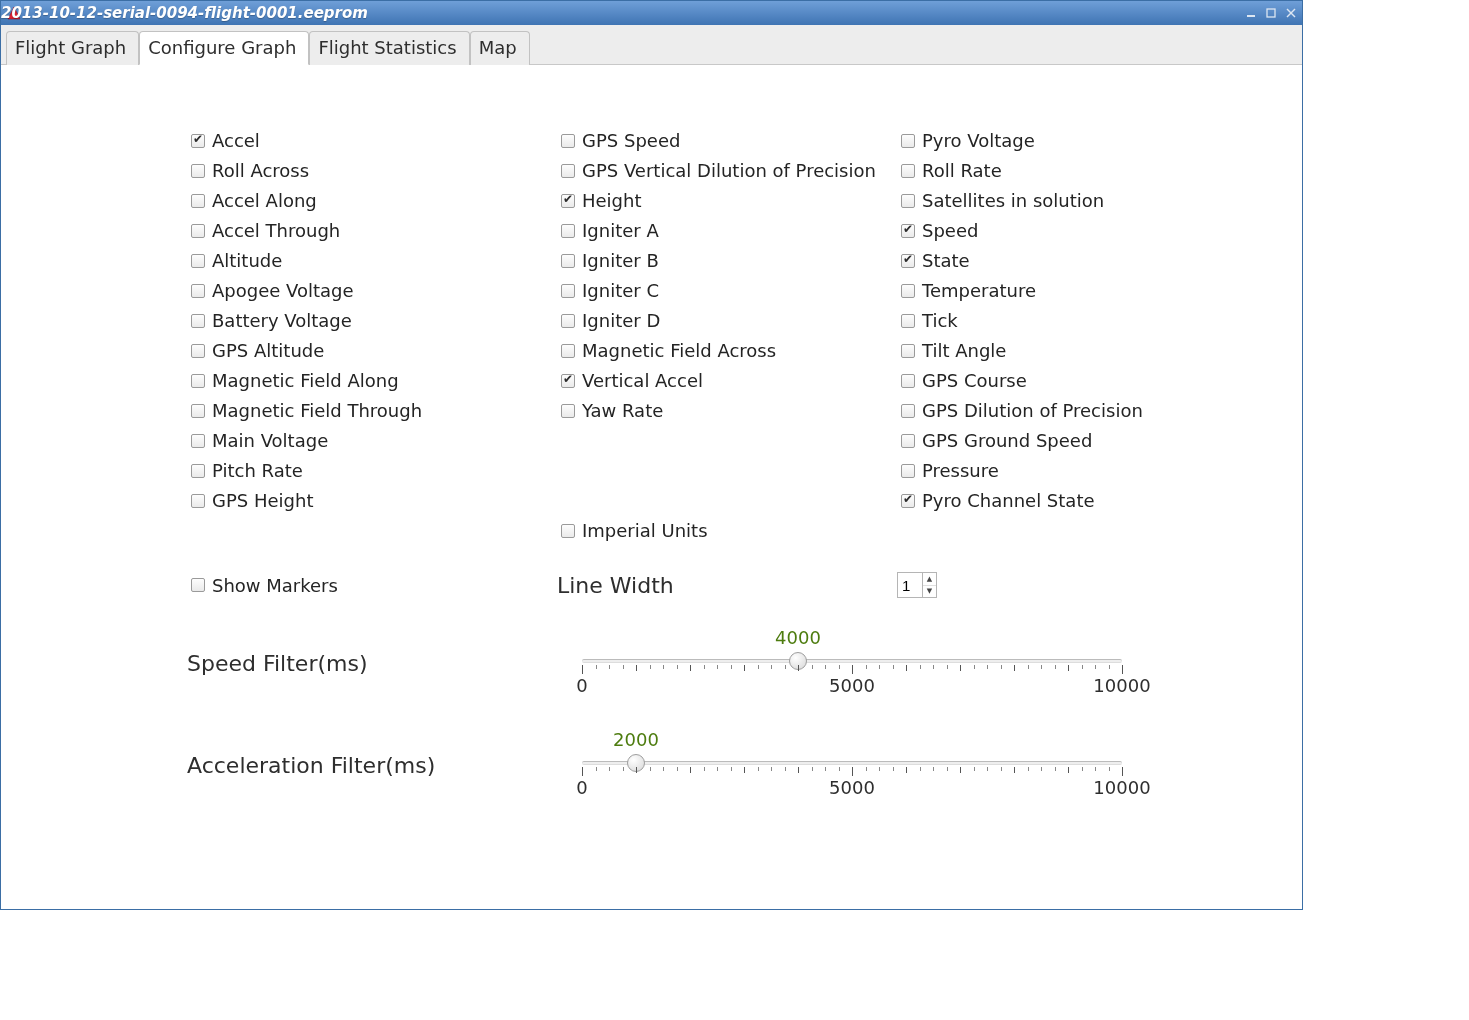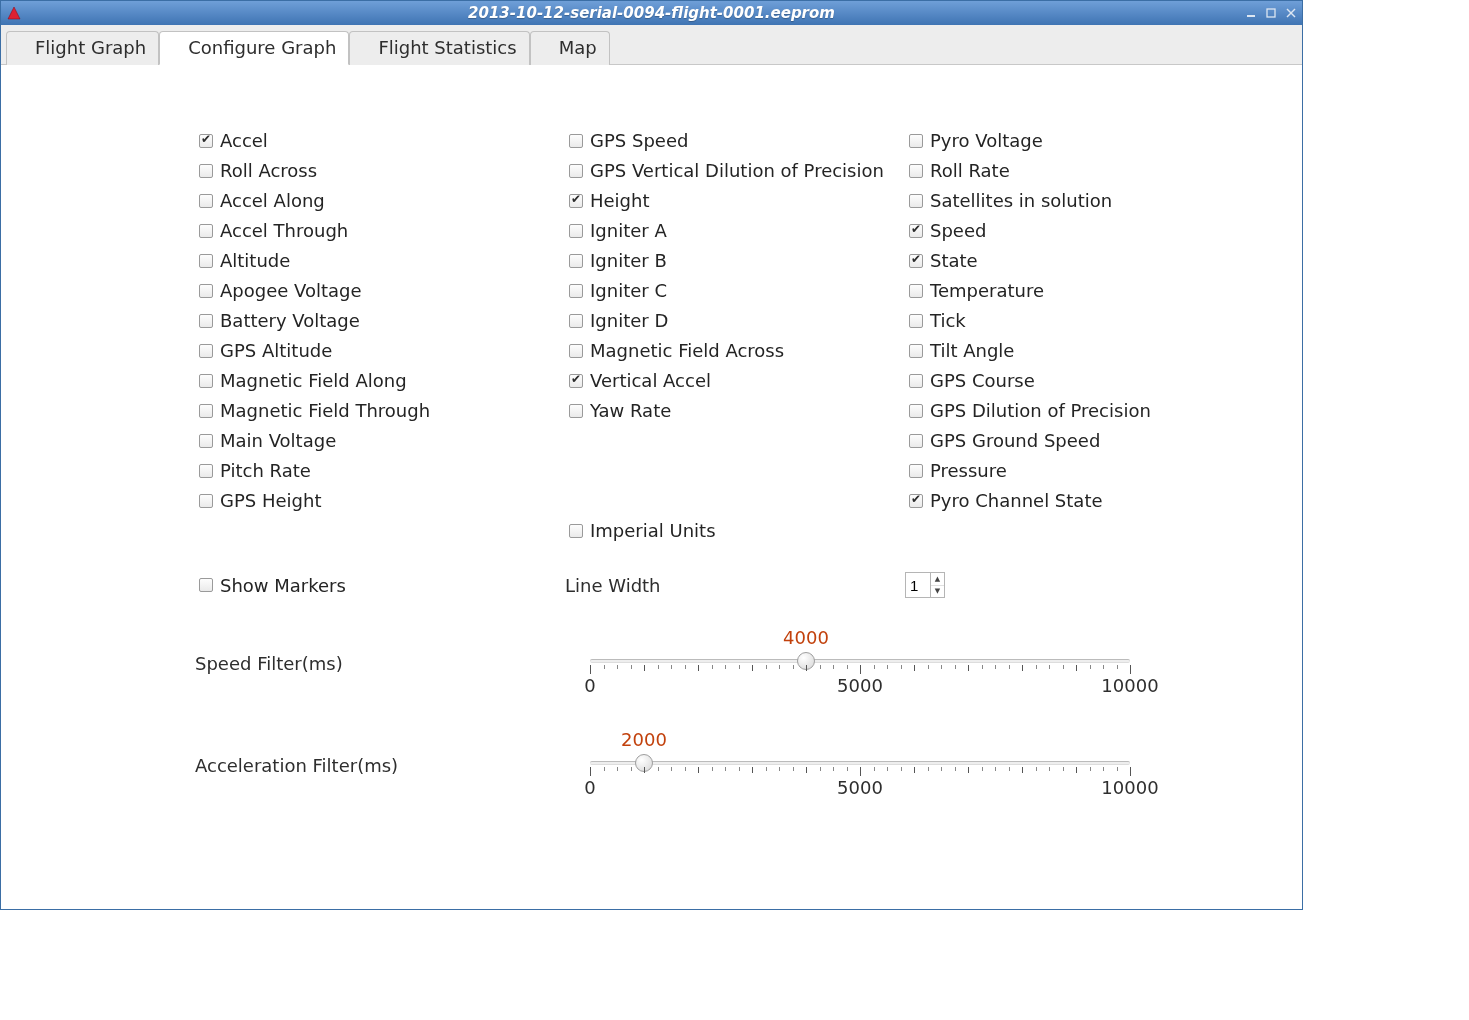"2013-10-12-serial-0094-flight-0001.eepro" .titlebar .title { text-align: center -> left }
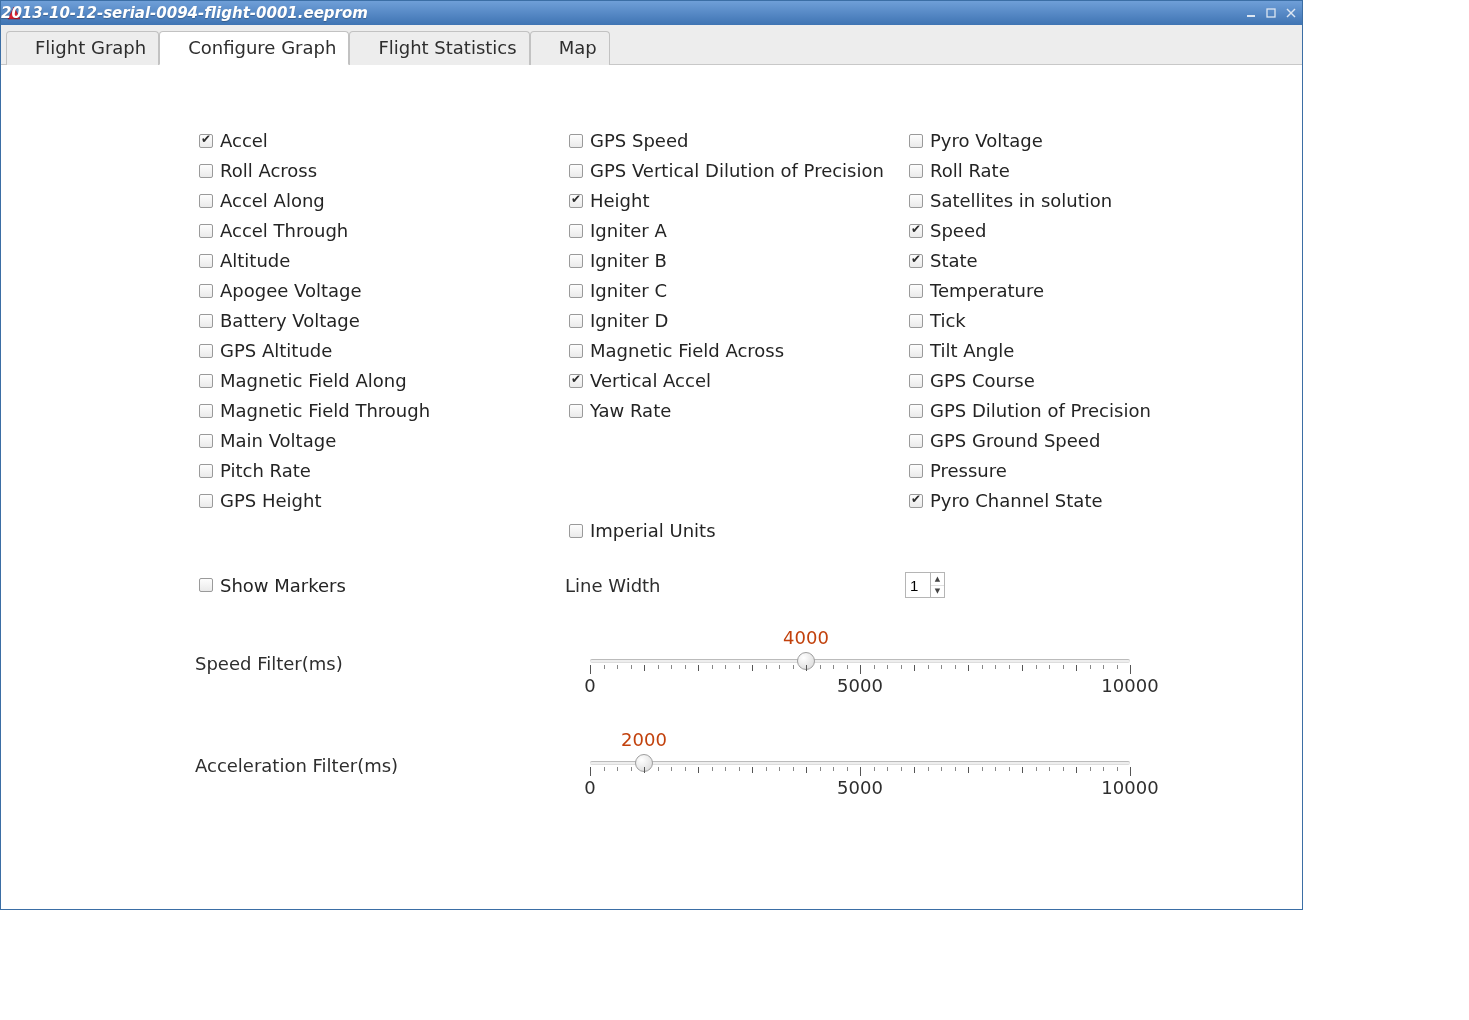"Flight Graph" .tab { padding: 5px 12px 6px 28px -> 5px 12px 6px 8px }
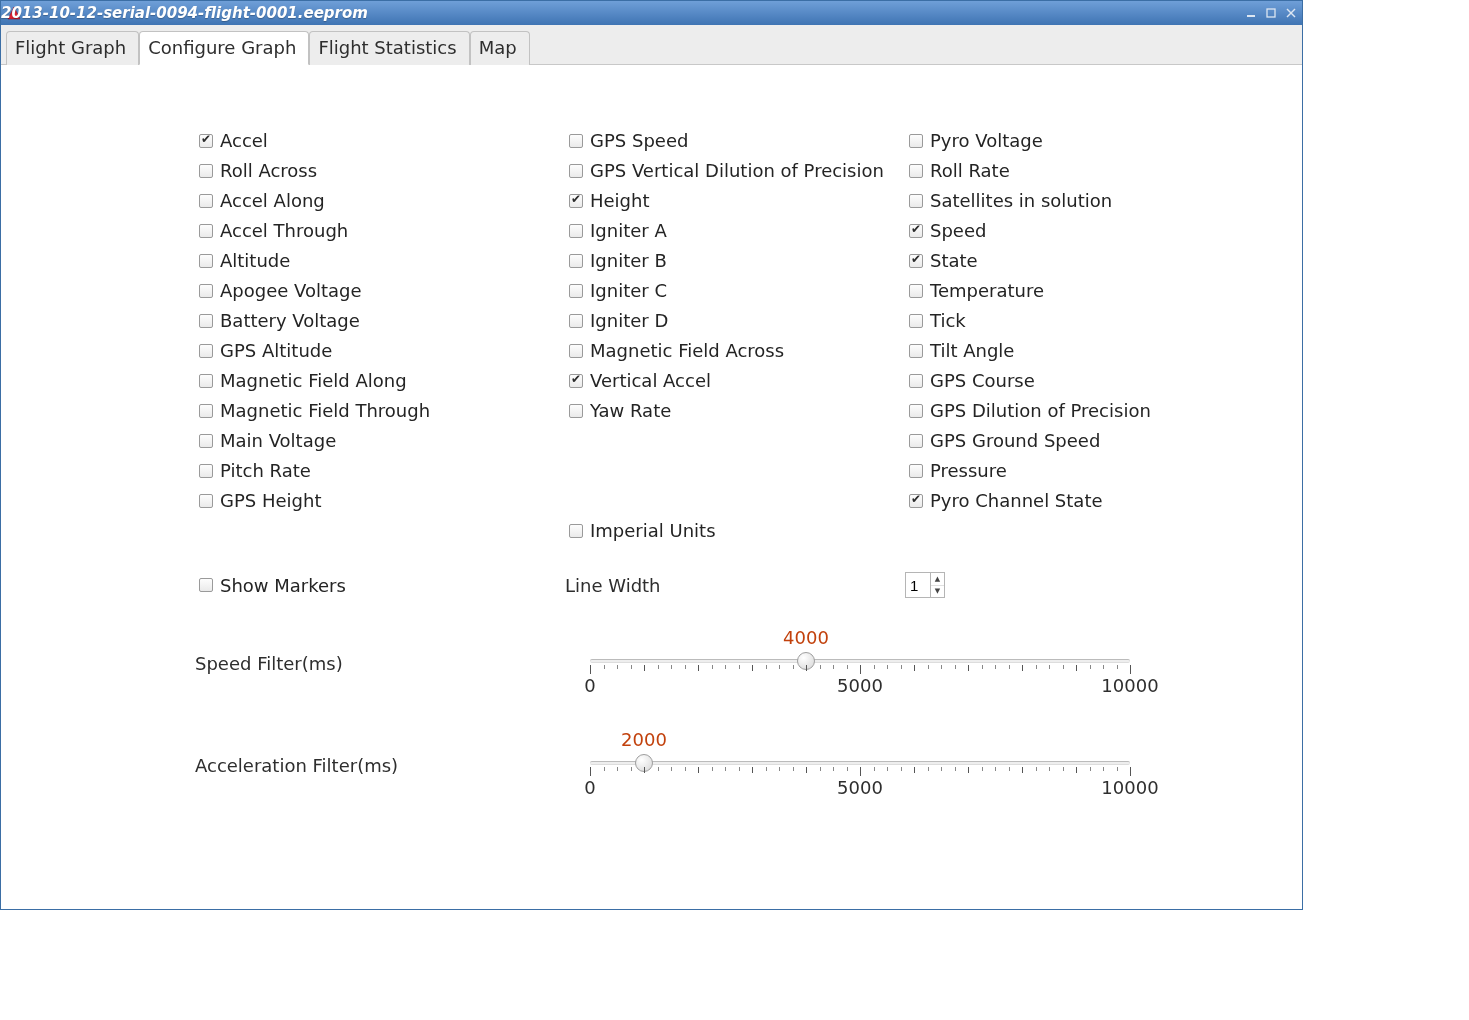"Accel" .content { padding: 30px 10px 40px 14px -> 30px 10px 40px 6px }
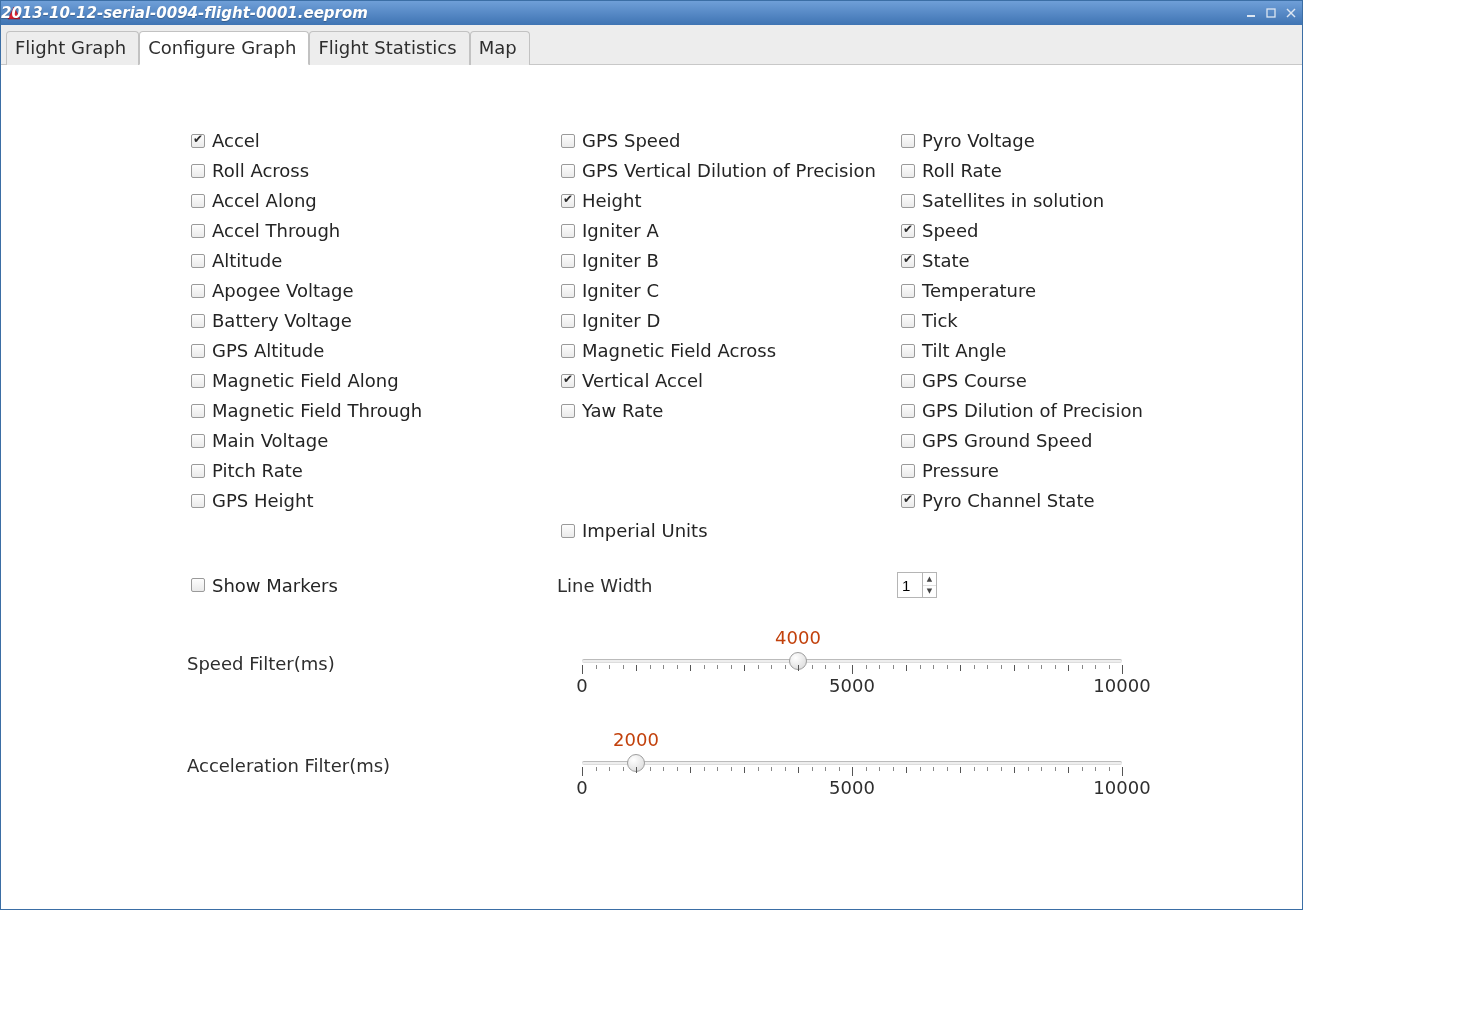"Line Width" .slabel { font-size: 18px -> 22px }
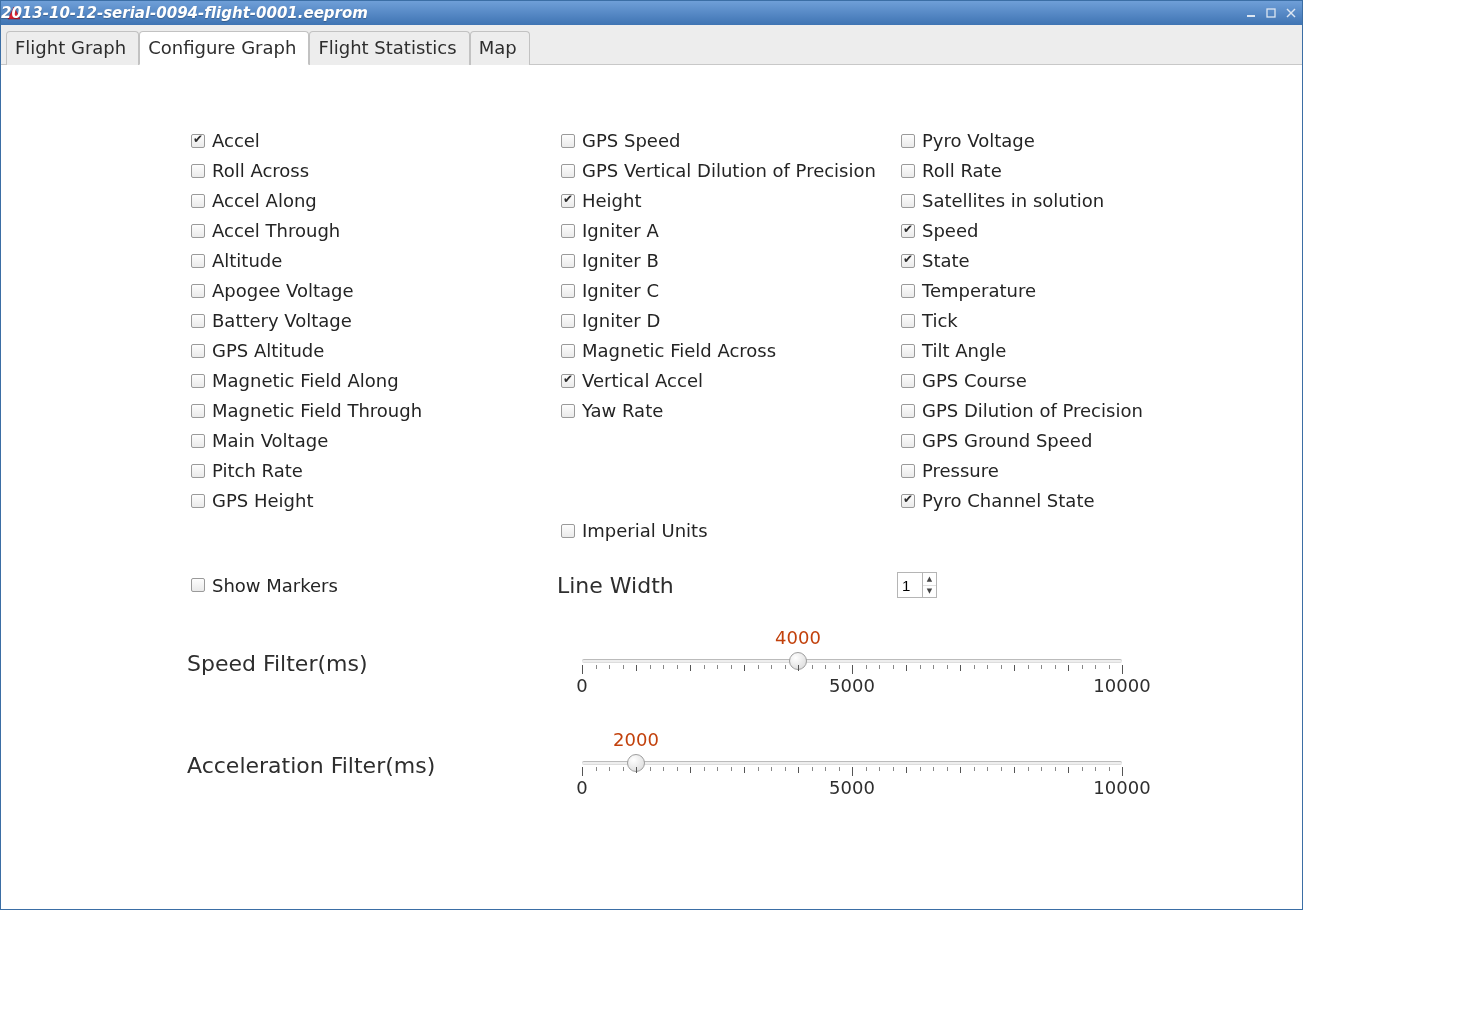"4000" .slider-val { color: #c2410c -> #4d7c0f }
